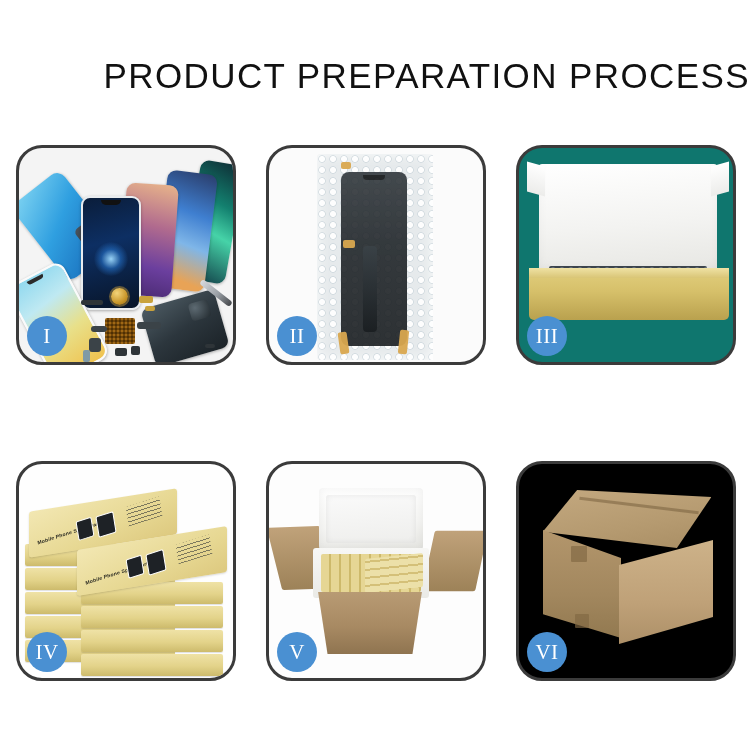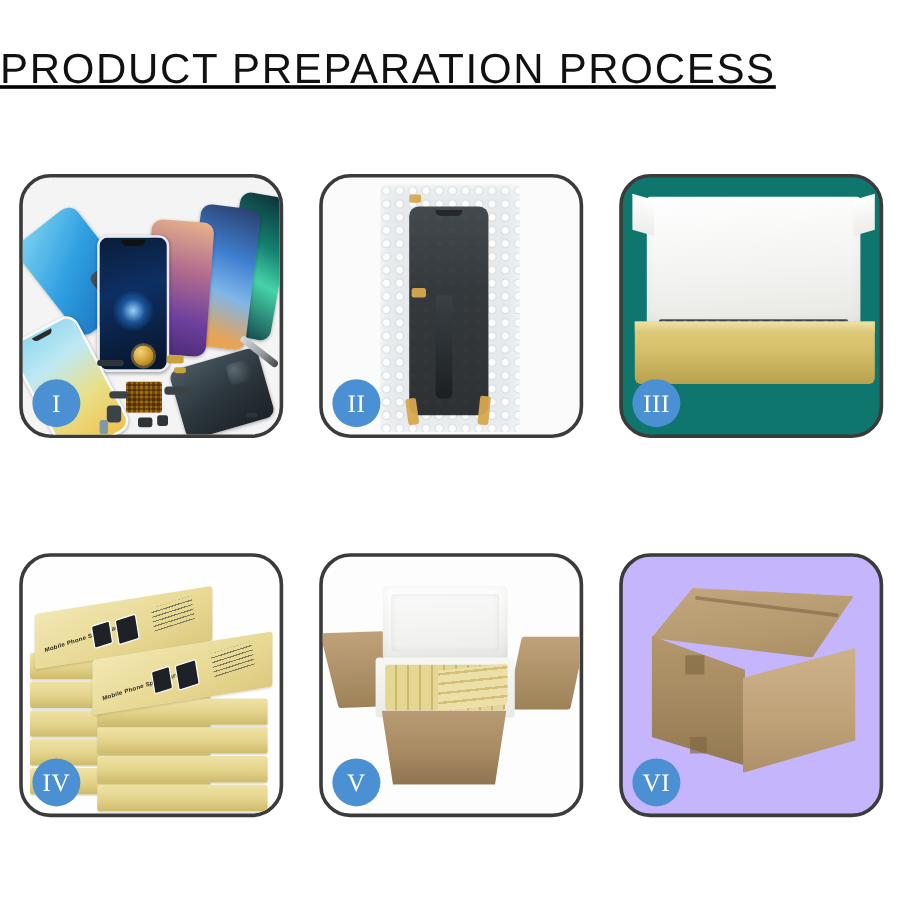"PRODUCT PREPARATION PROCESS" .header { padding-top: 40px -> 58px; text-align: left -> right; text-decoration: underline -> none }
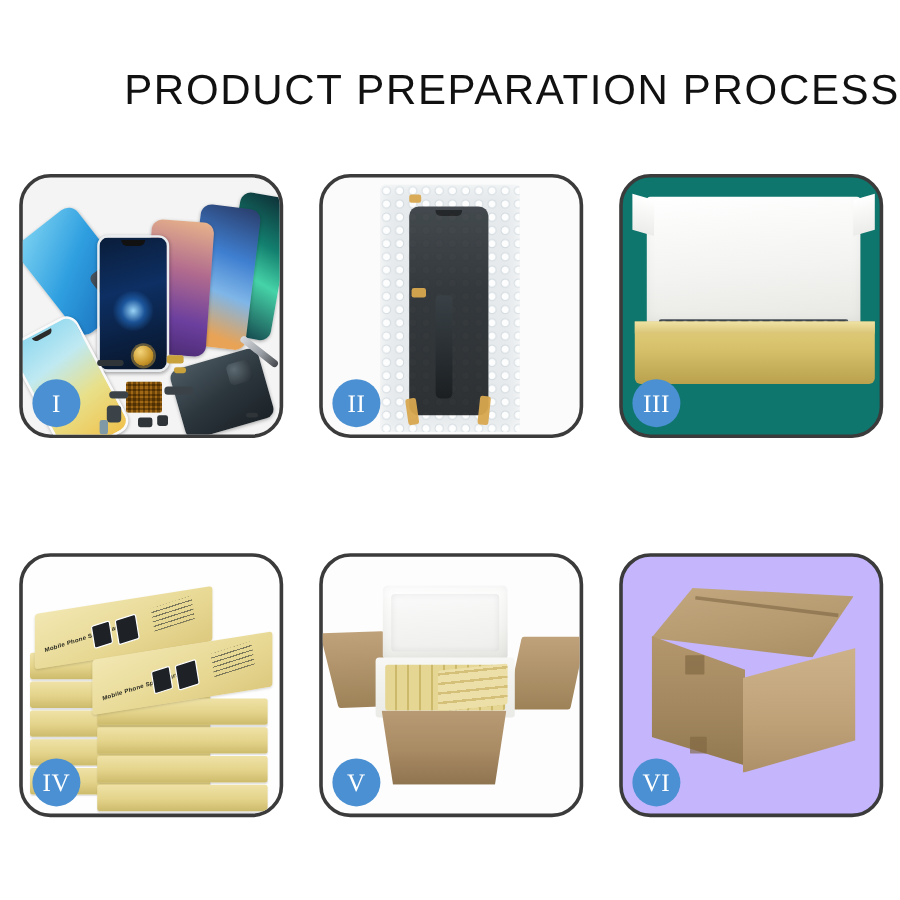"VI" .p6 { background: #c4b5fd -> #000000 }
